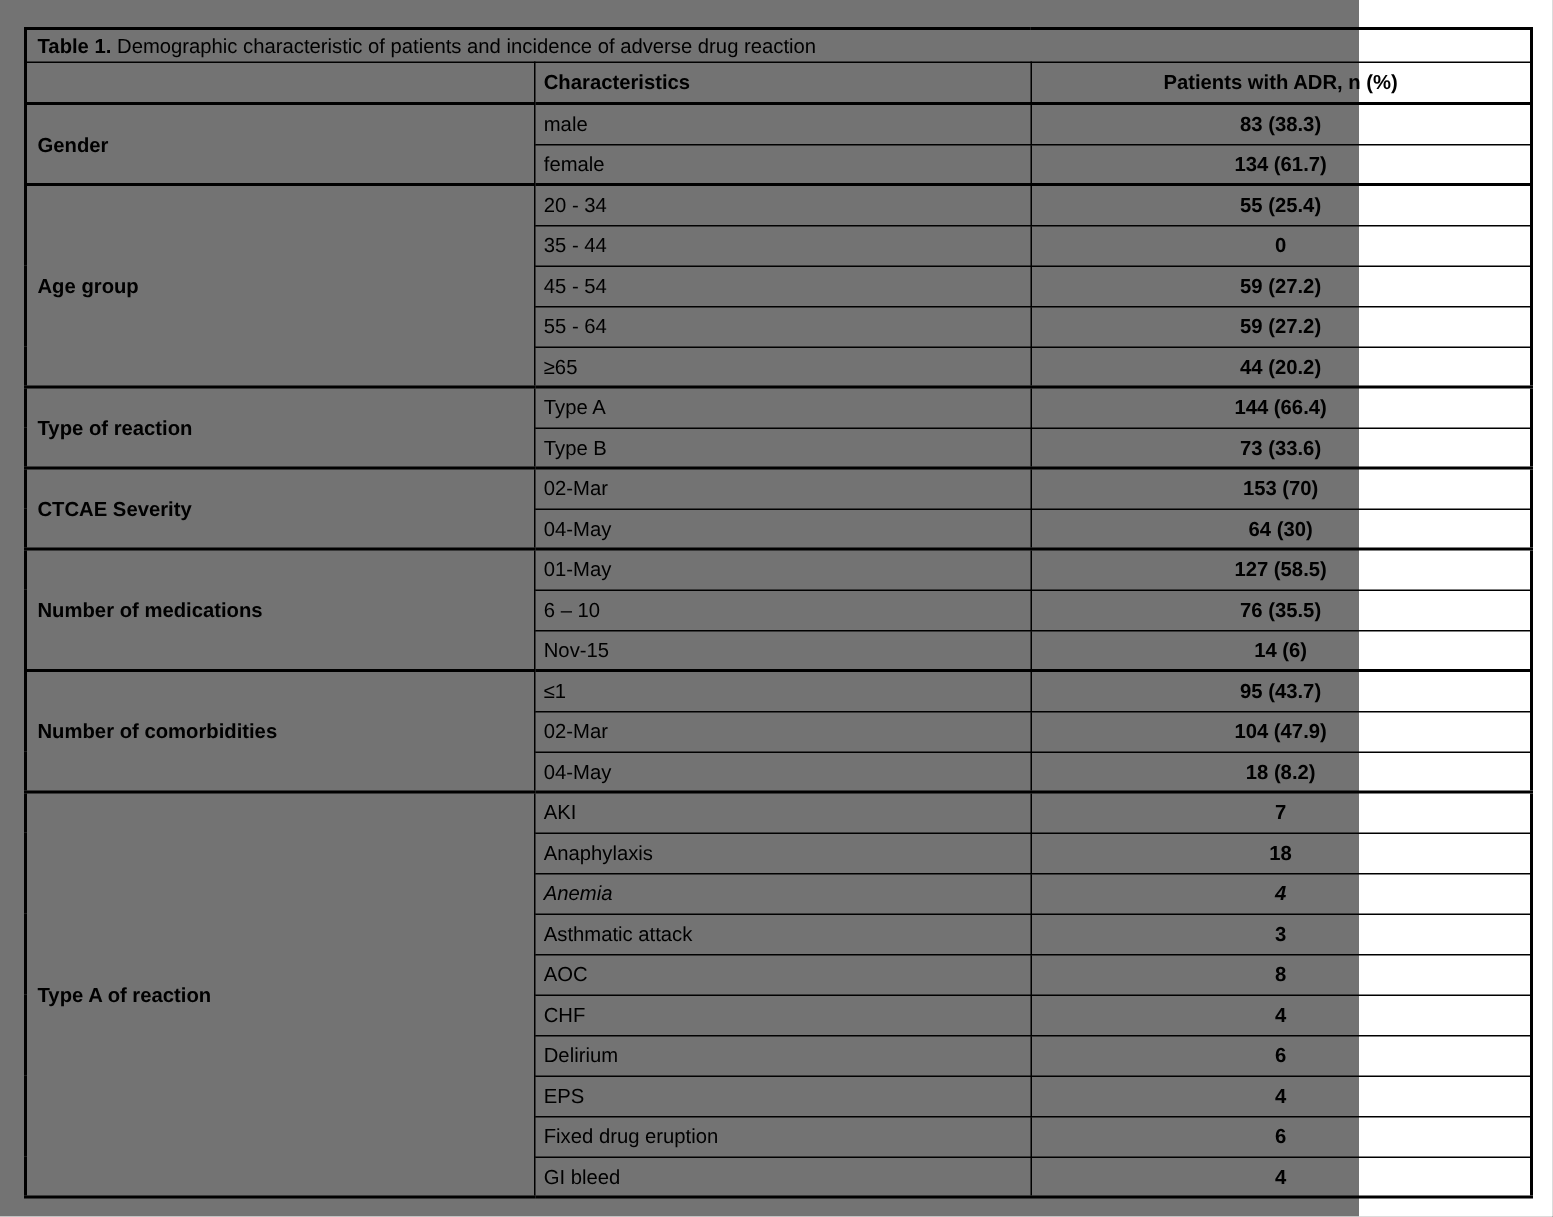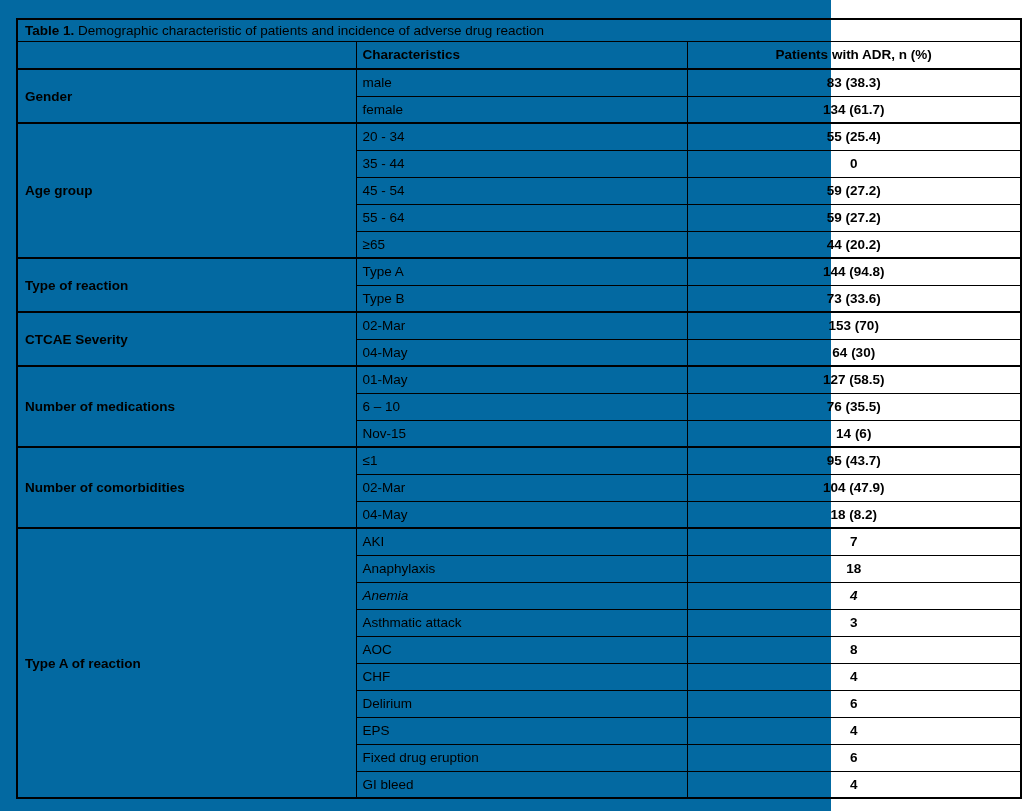"Table 1. Demographic characteristic of" .page { background: #0369a1 -> #737373; width: 831px -> 906px }
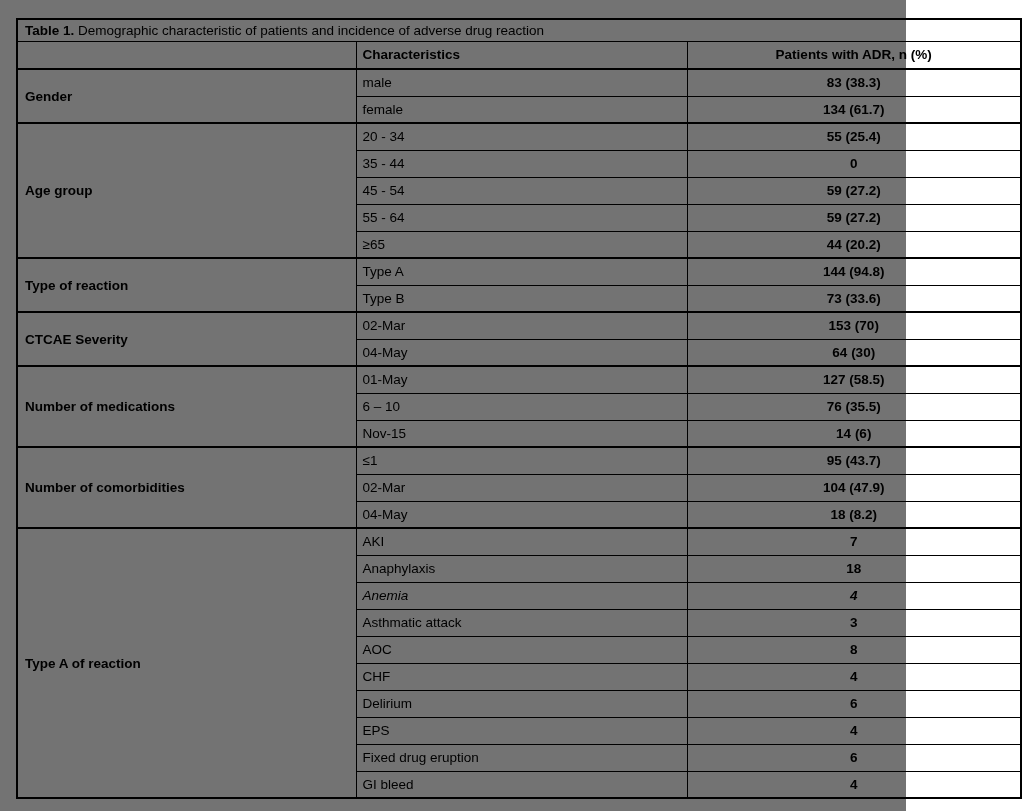"144 (94.8)" td.val { text: 94.8 -> 66.4 }
